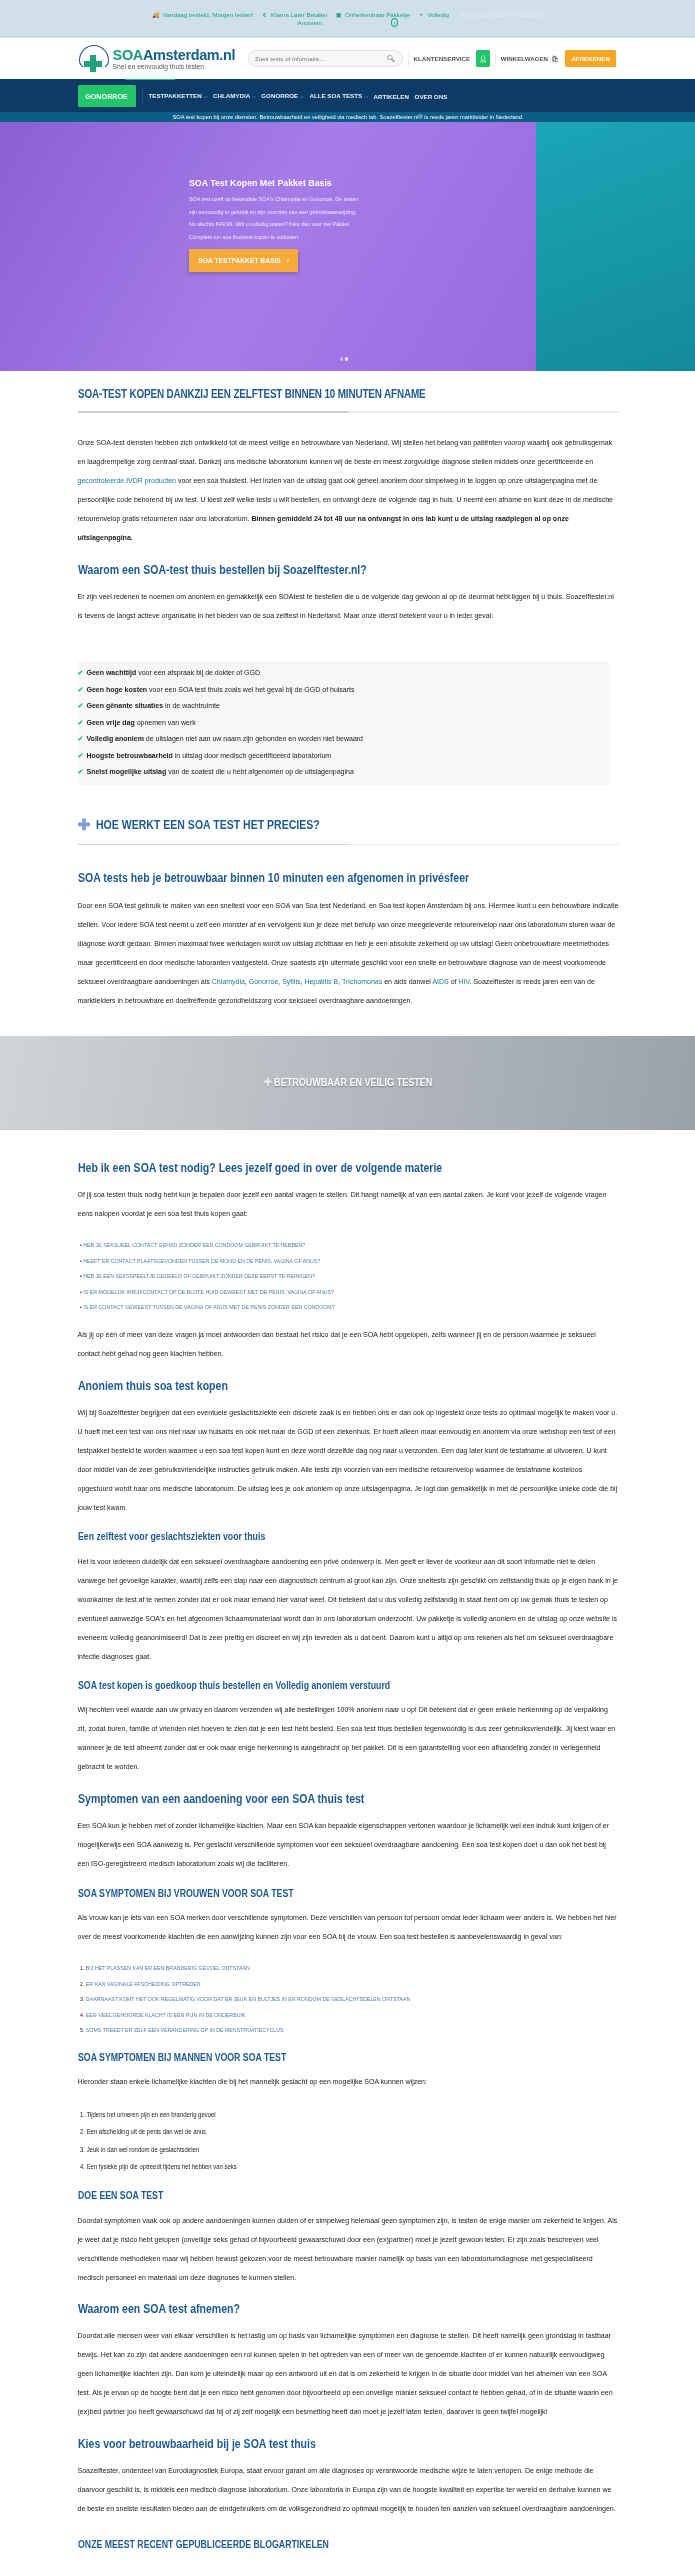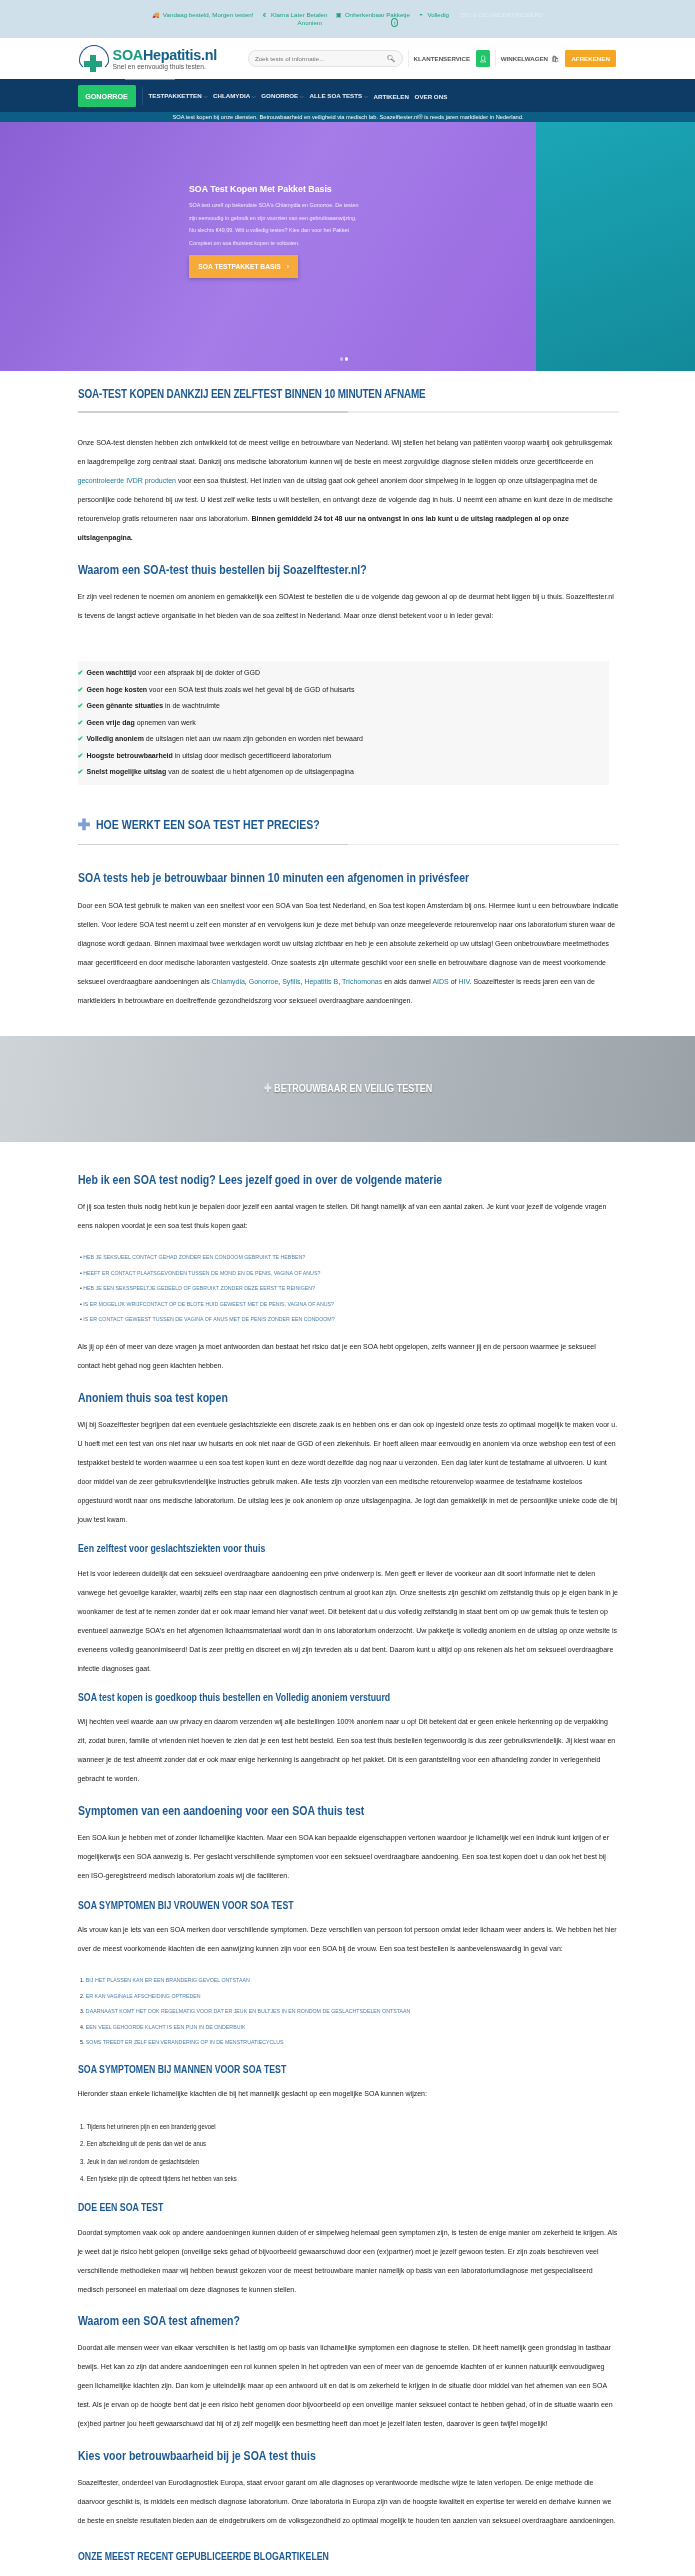"Hepatitis.nl" span { text: Hepatitis.nl -> Amsterdam.nl }
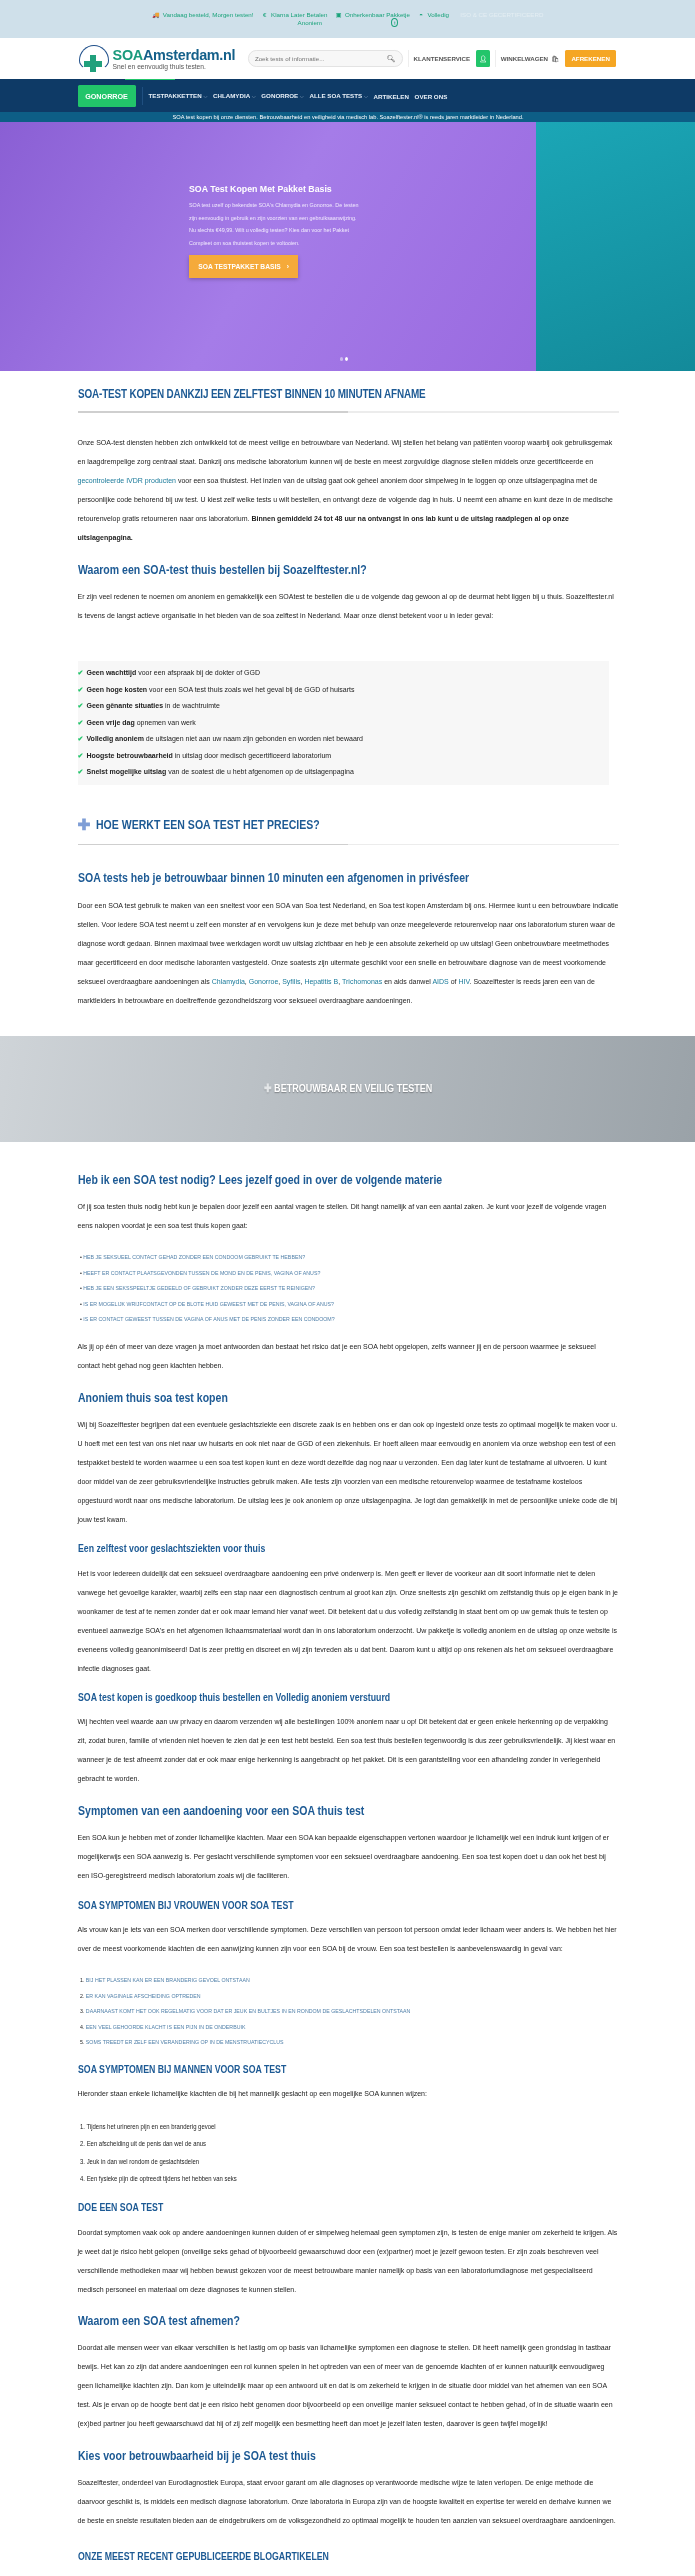"SOA Test Kopen Met Pakket" .hero-content { top: 62px -> 56px }
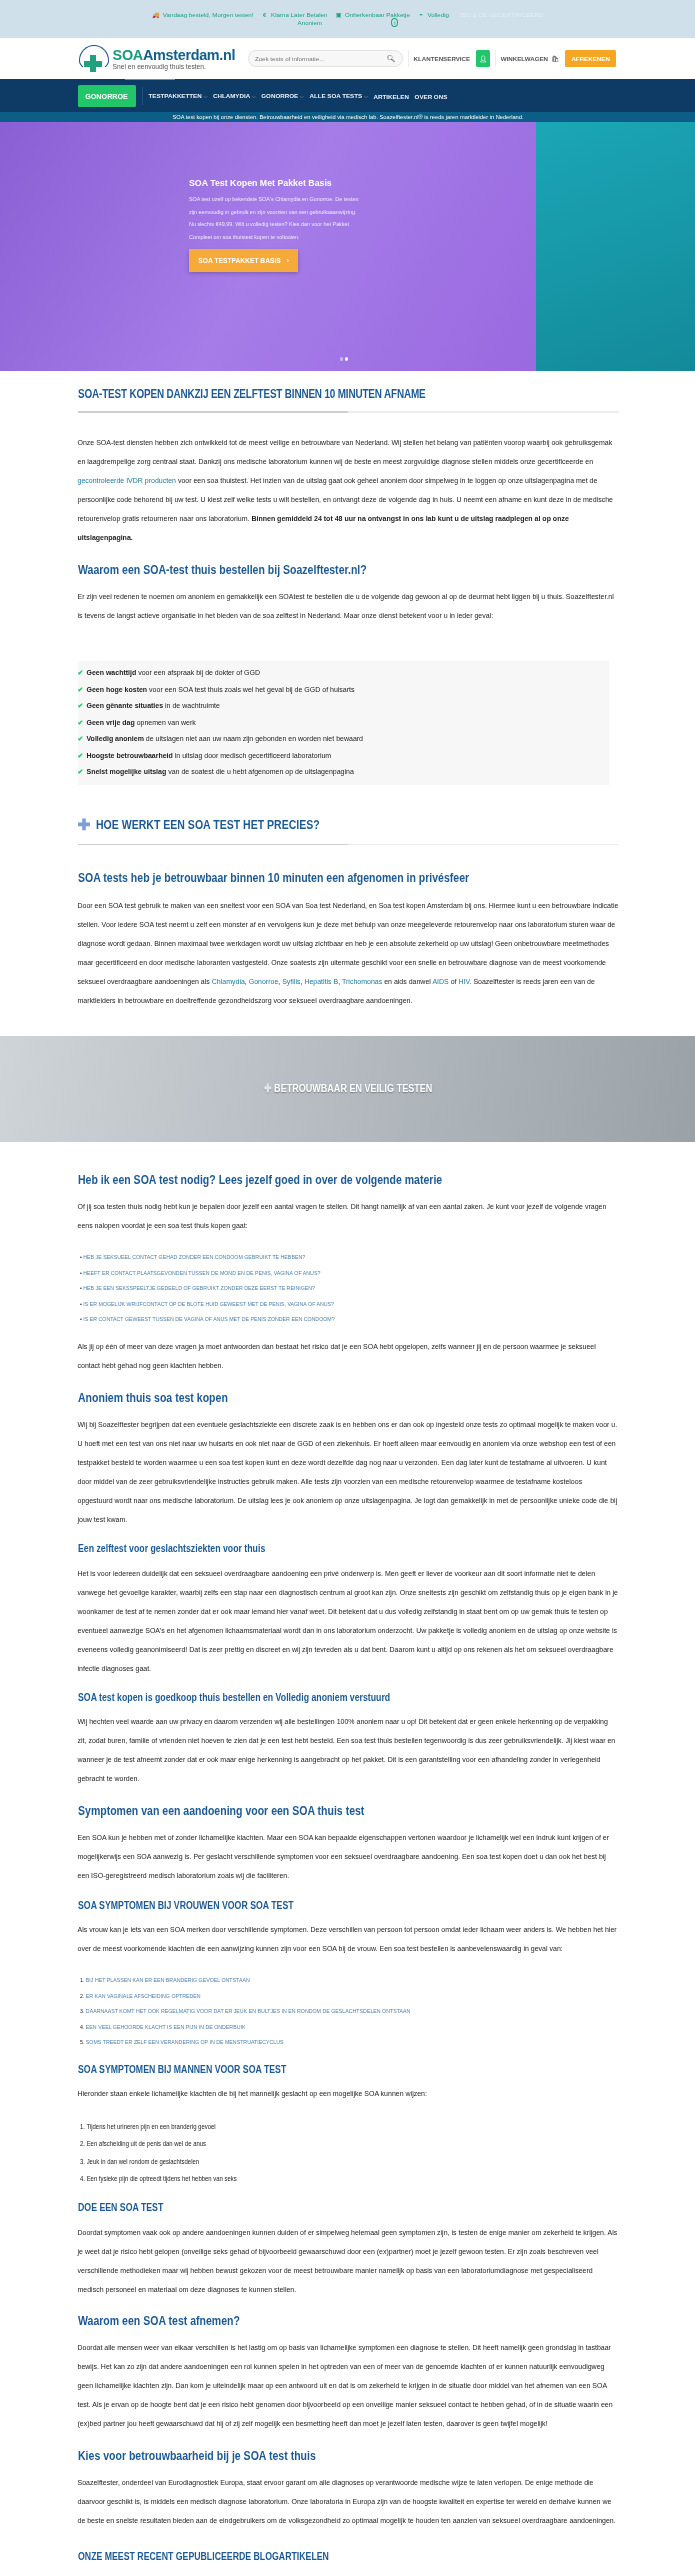"✚ BETROUWBAAR EN VEILIG TESTEN" .banner { height: 106px -> 94px }
